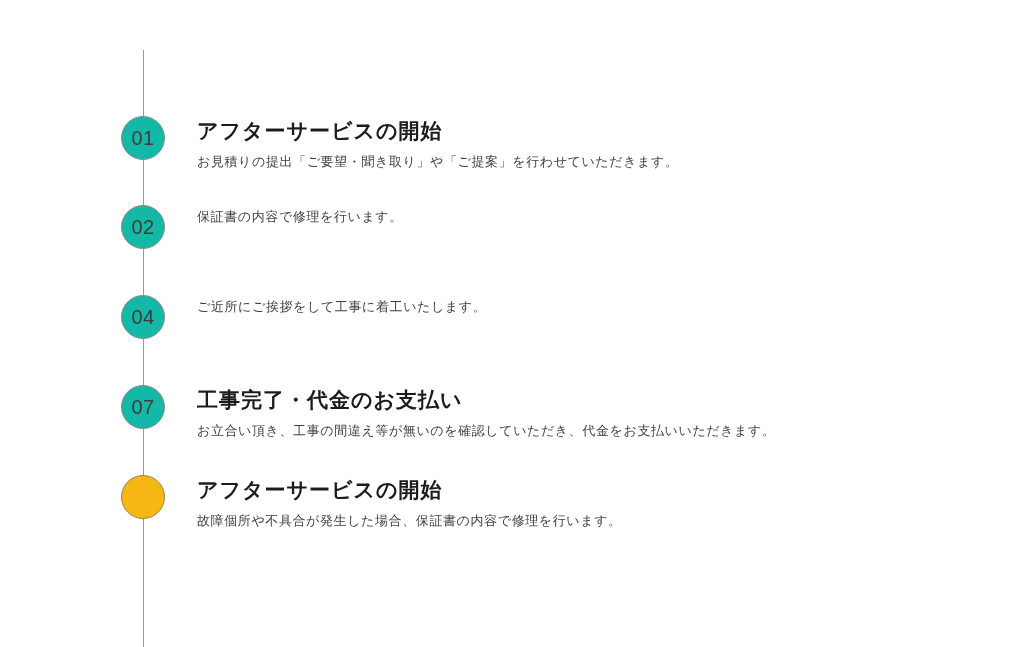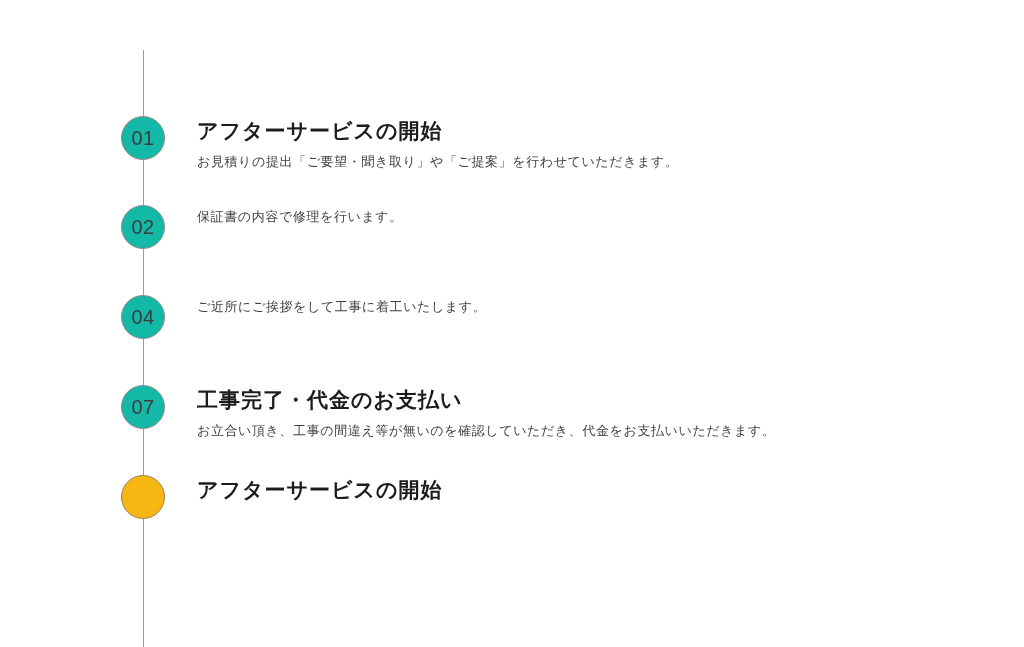"故障個所や不具合が発生した場合、保証書の内容で修理を行います。" p.step-desc { html: none -> <p>故障個所や不具合が発生した場合、保証書の内容で修理を行います。</p> }
